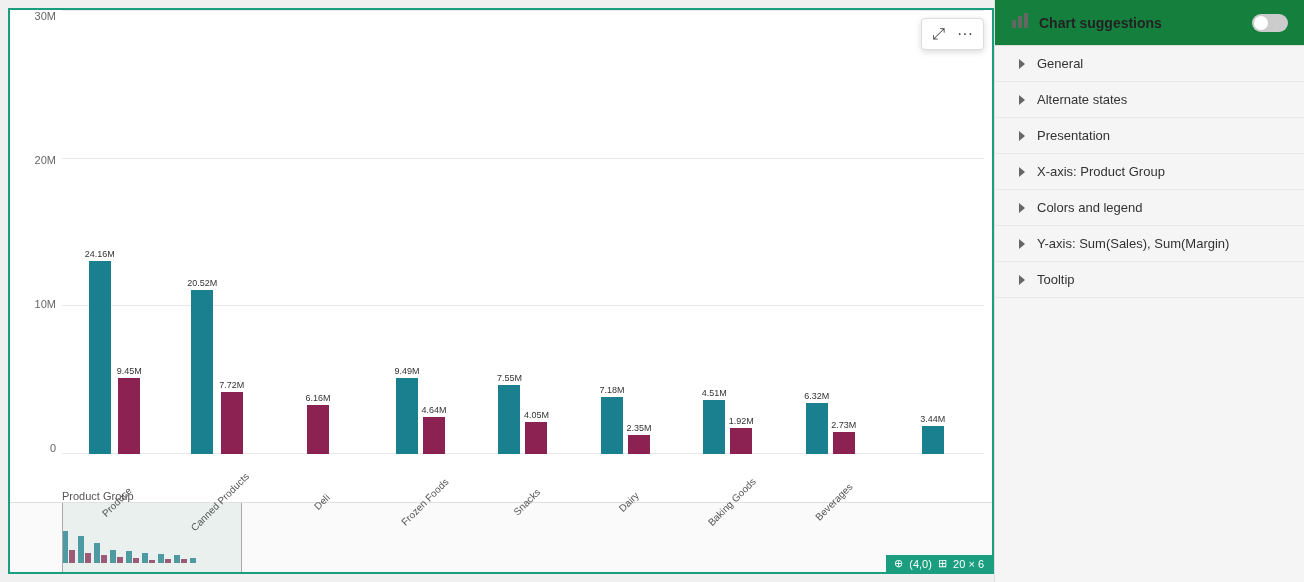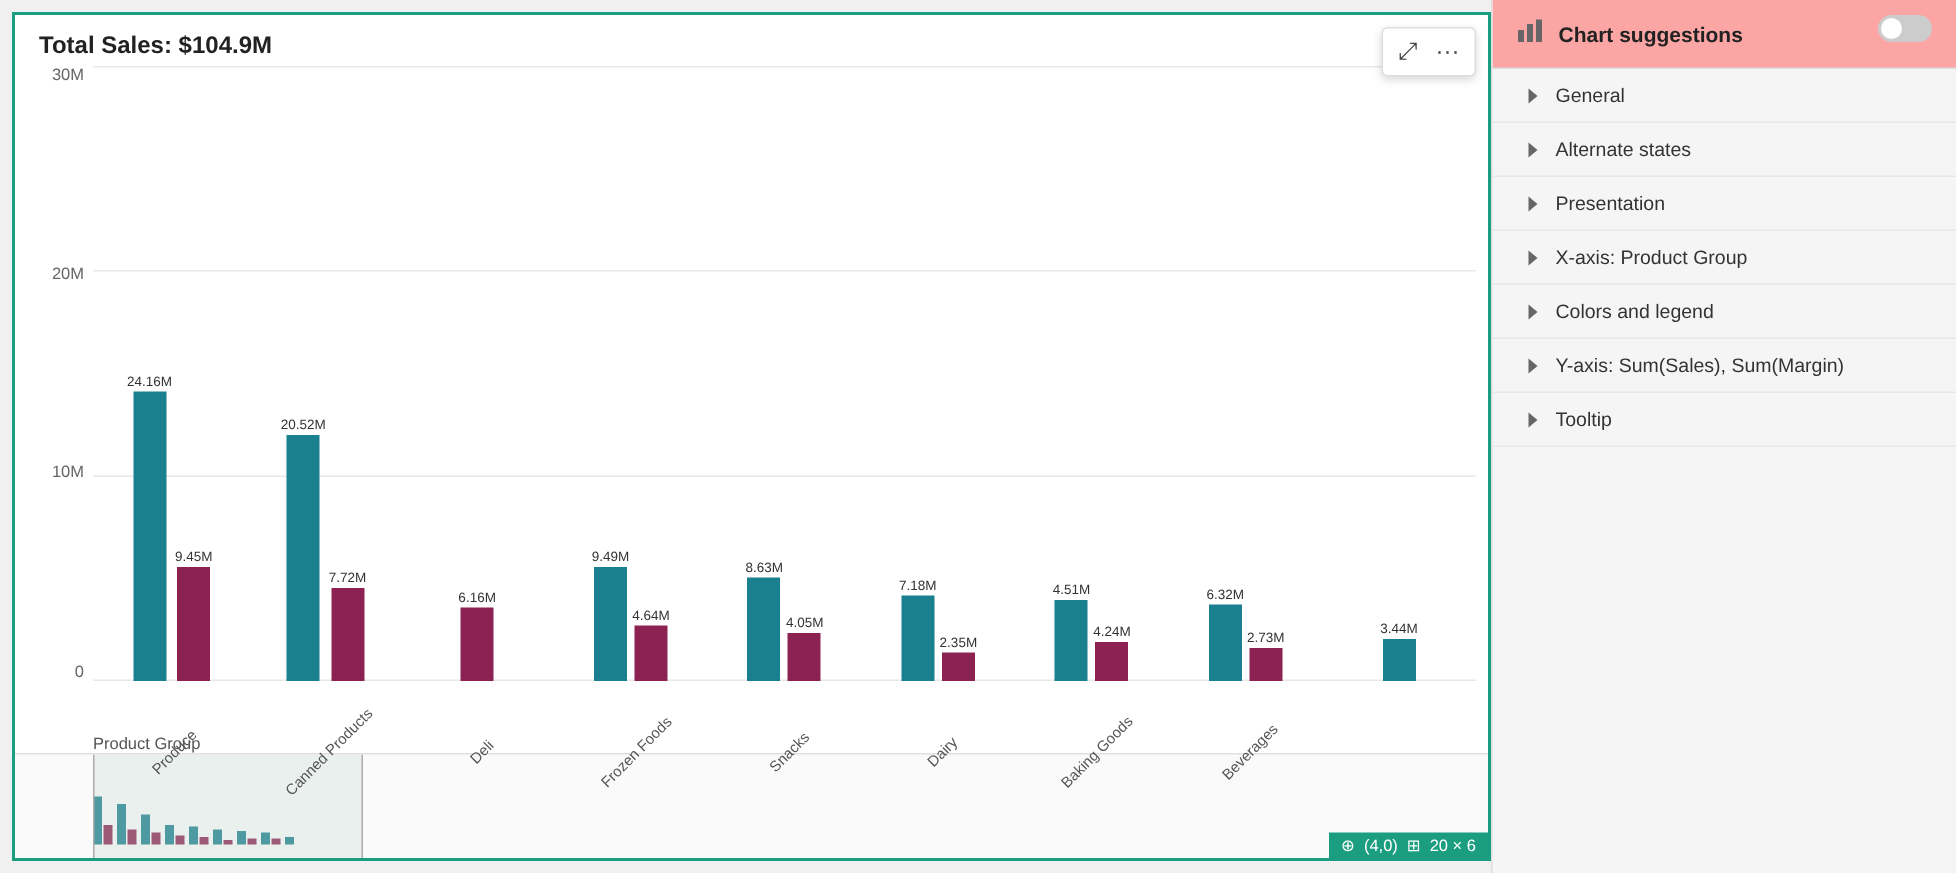"Total Sales: $104.9M" div.chart-title { html: <div>Total Sales: $104.9M</div> -> none }
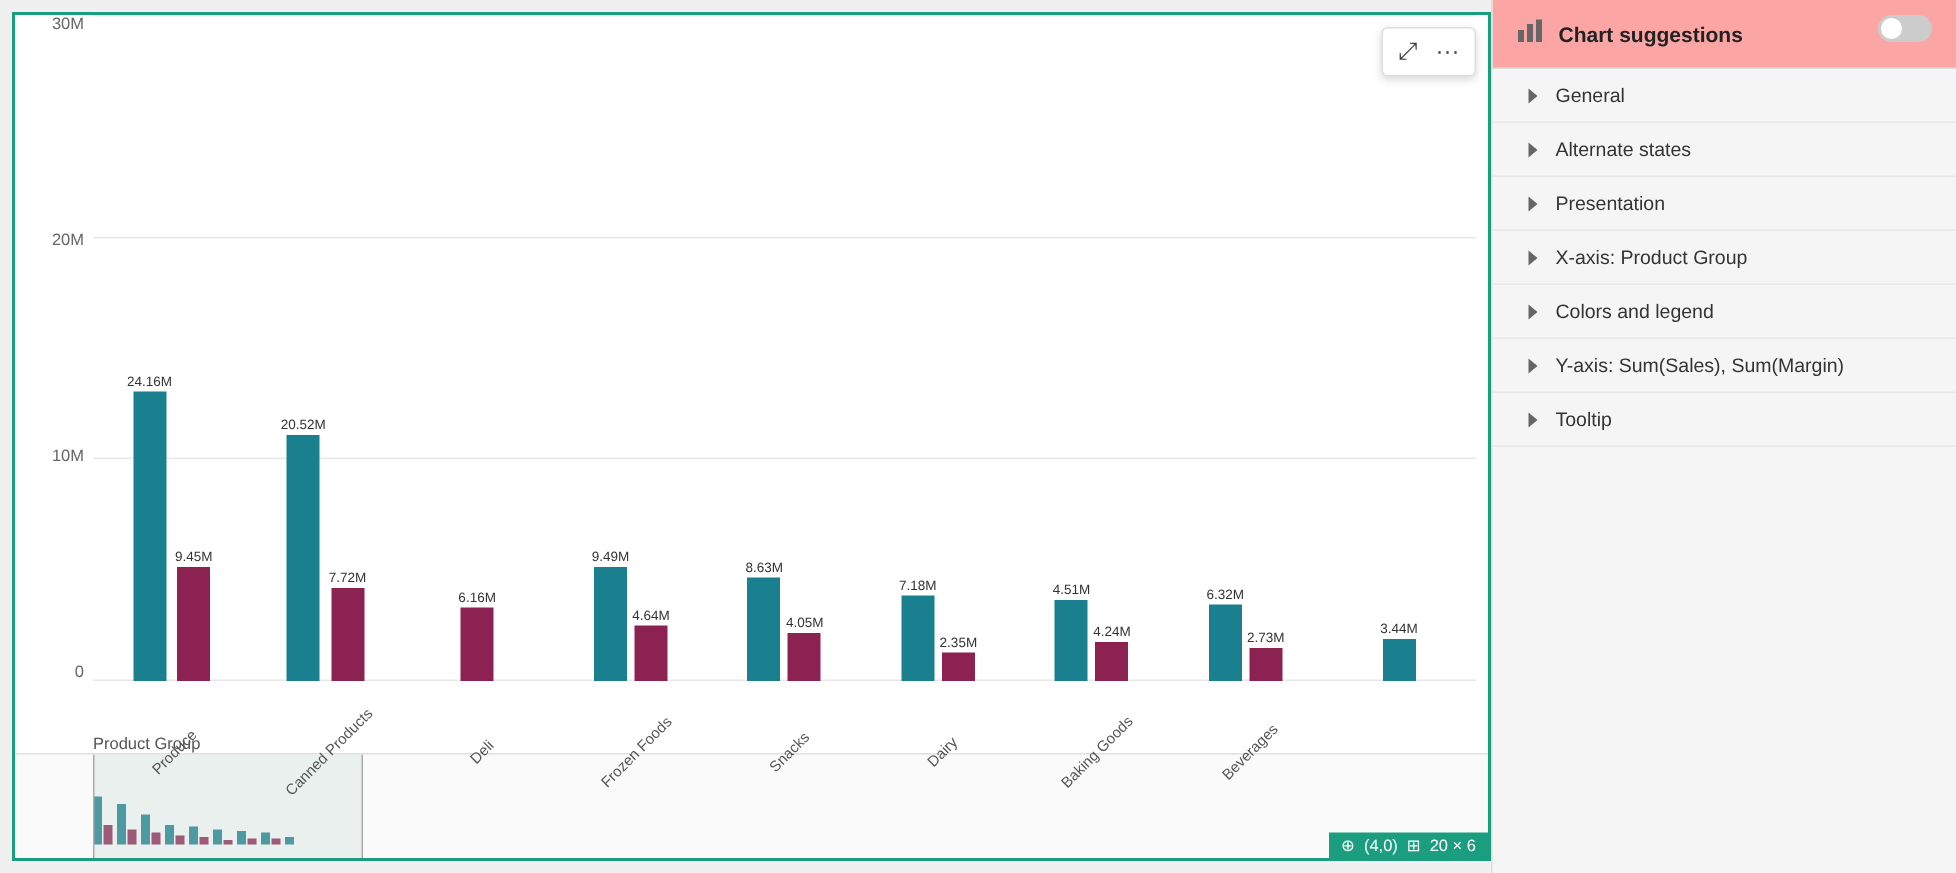"Chart suggestions" .panel-header { align-items: none -> center; background: #fca5a5 -> #15803d }
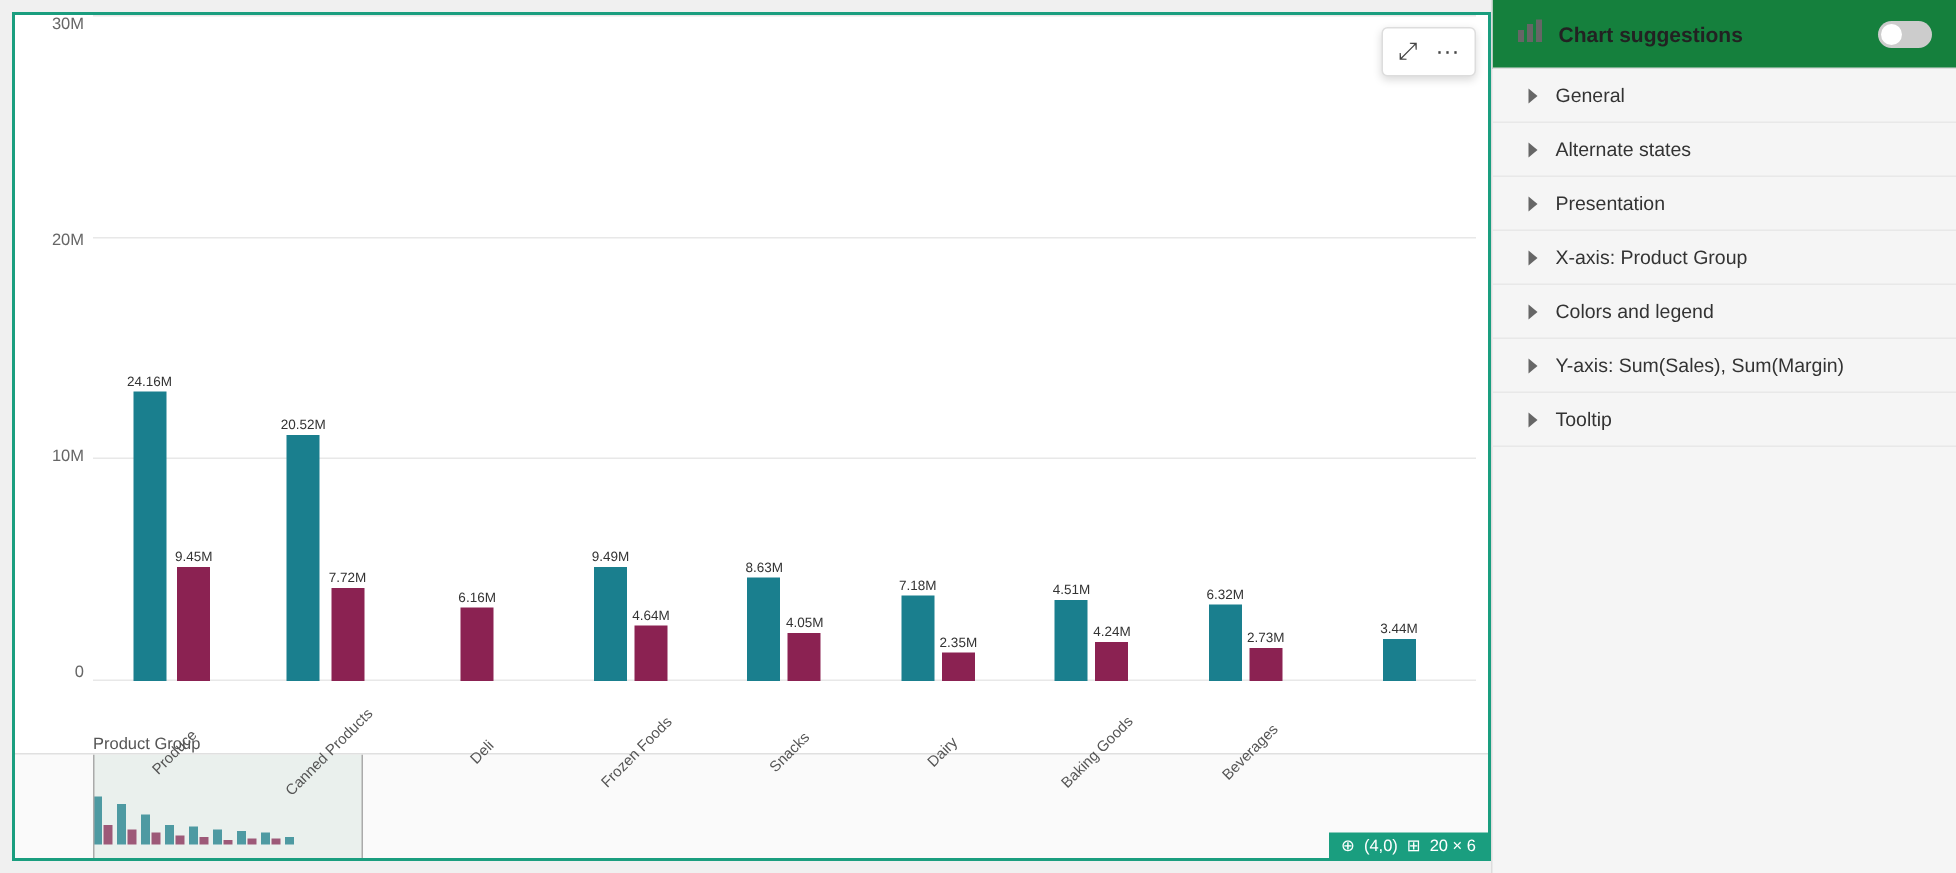"8.63M" span.bar-value { text: 8.63M -> 7.55M }
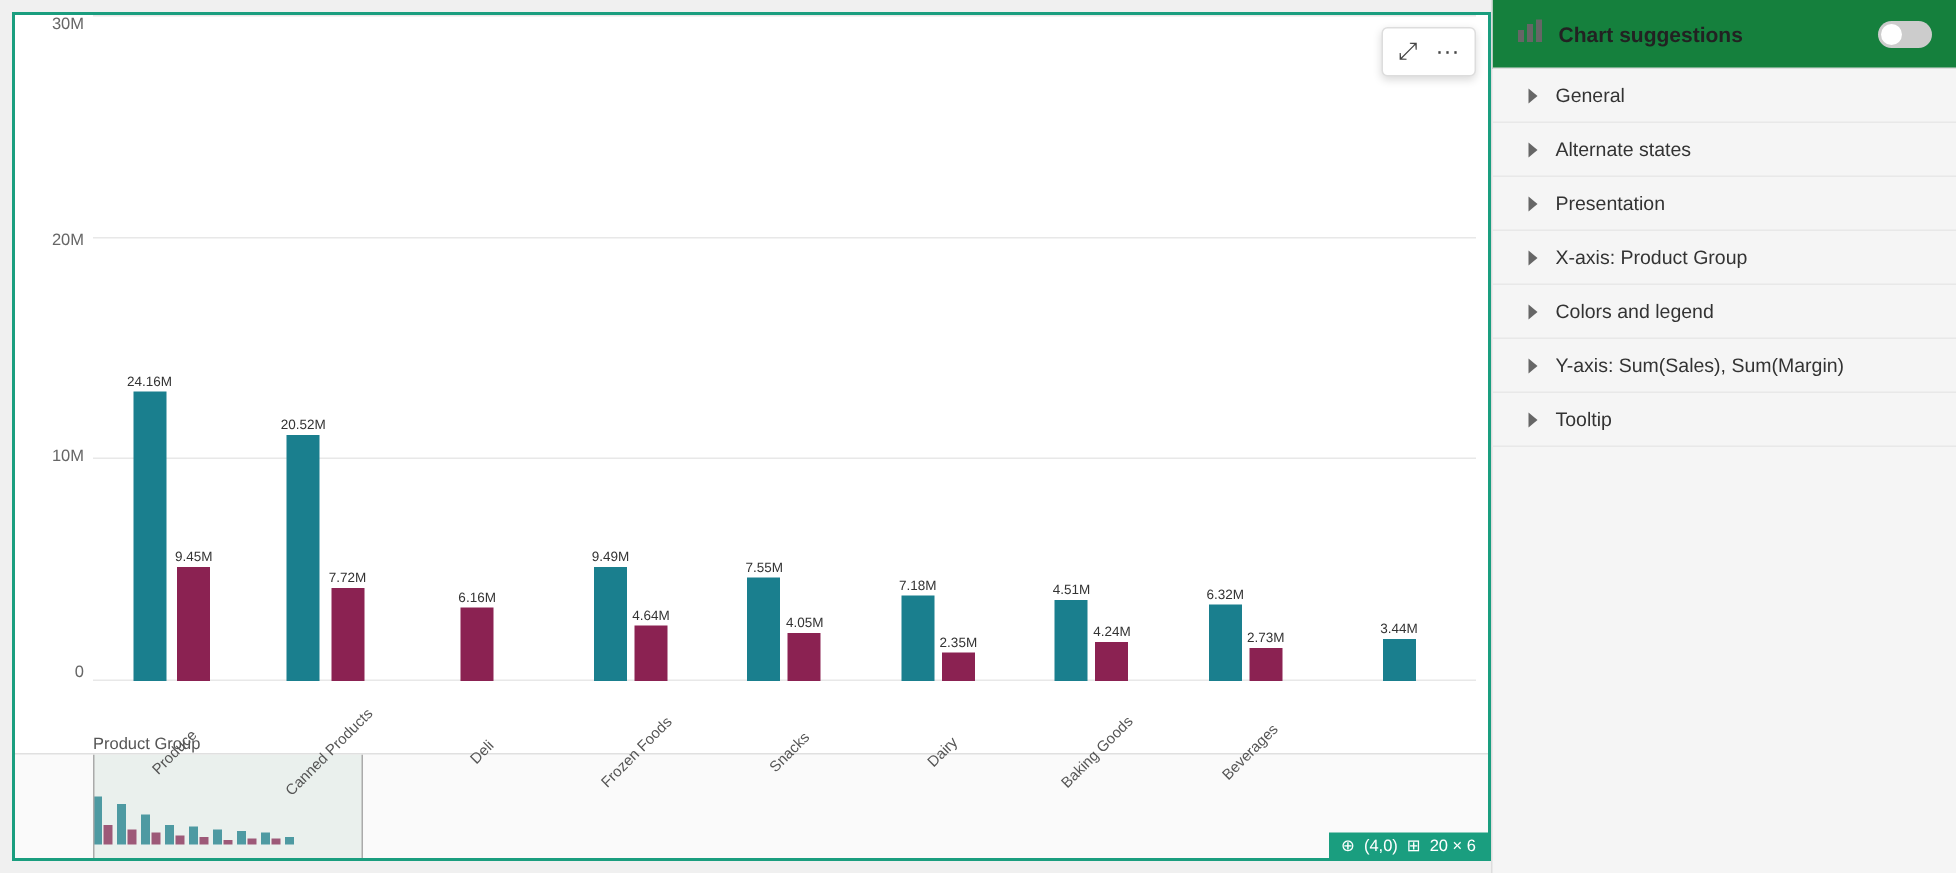"4.24M" span.bar-value { text: 4.24M -> 1.92M }
